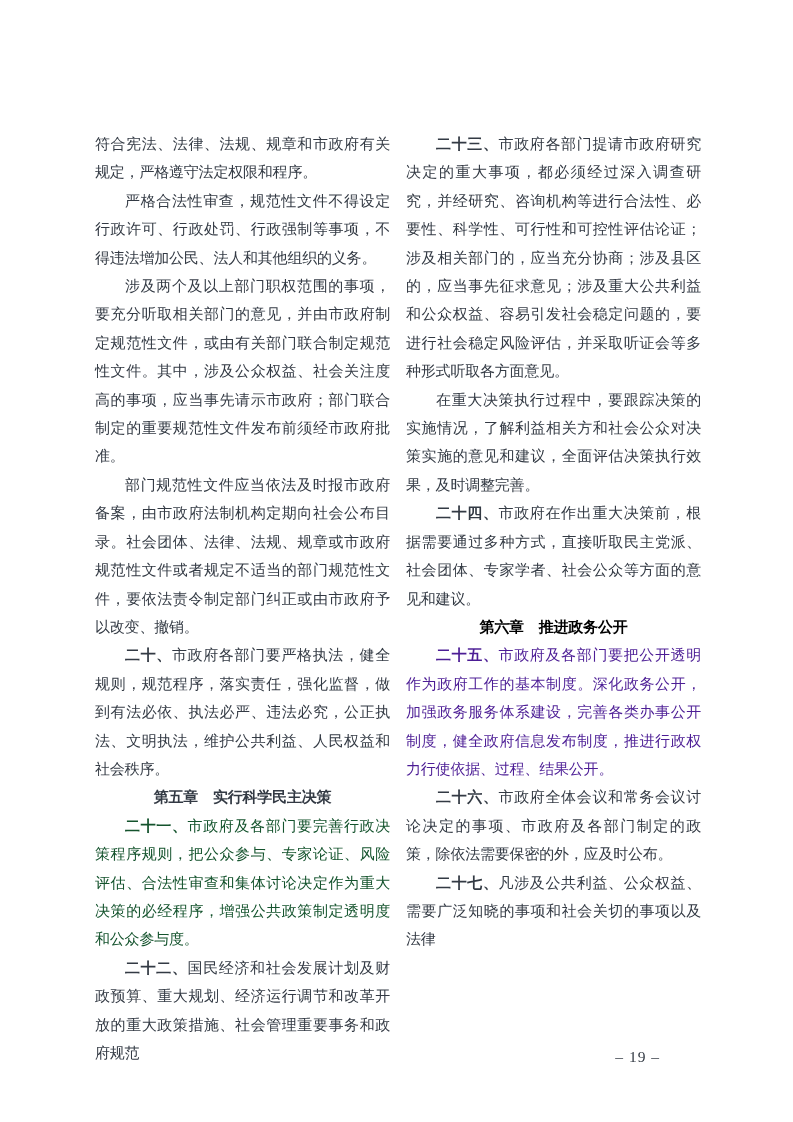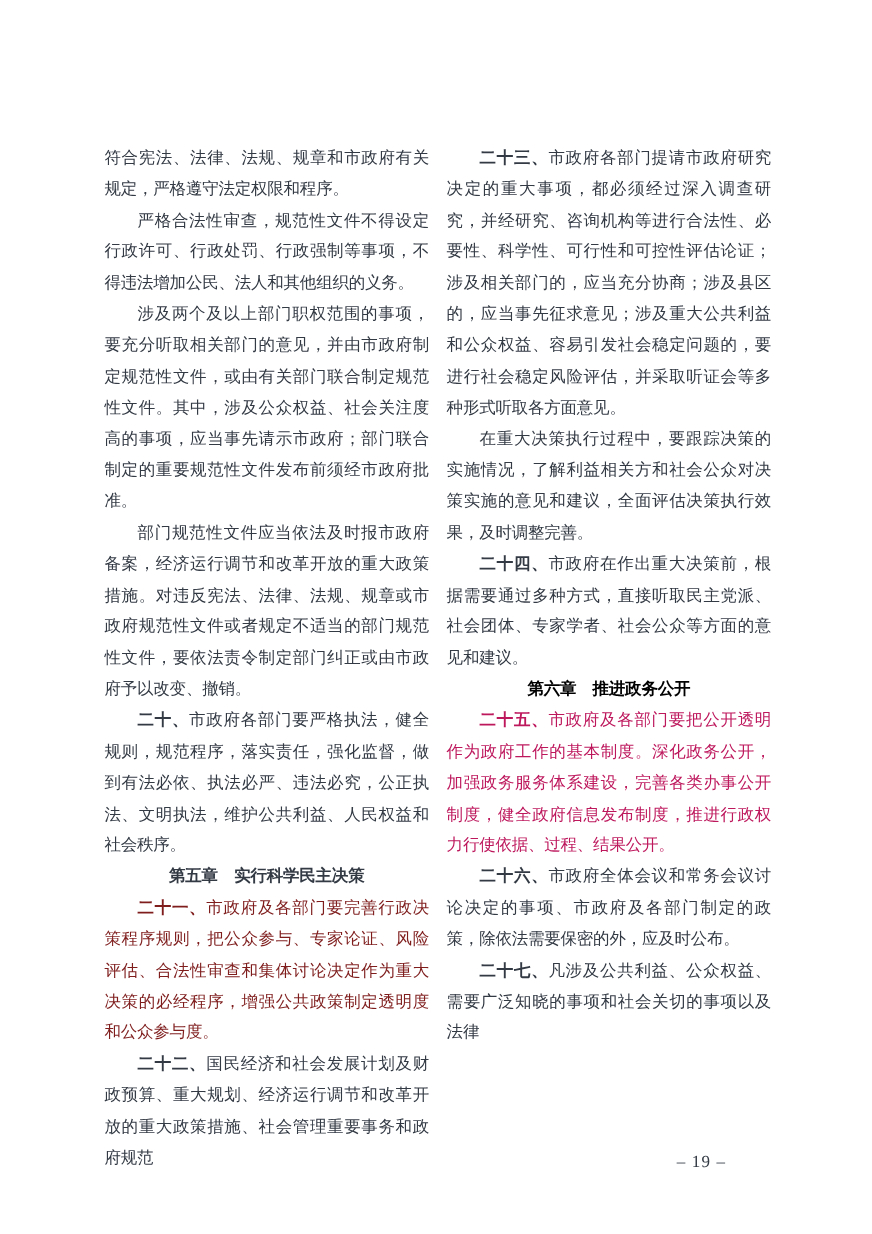"部门规范性文件应当依法及时报市政府备案，经济运行调节和改革开放的重大政策措施。对" p.para { text: 经济运行调节和改革开放的重大政策措施。对违反宪法 -> 由市政府法制机构定期向社会公布目录。社会团体 }
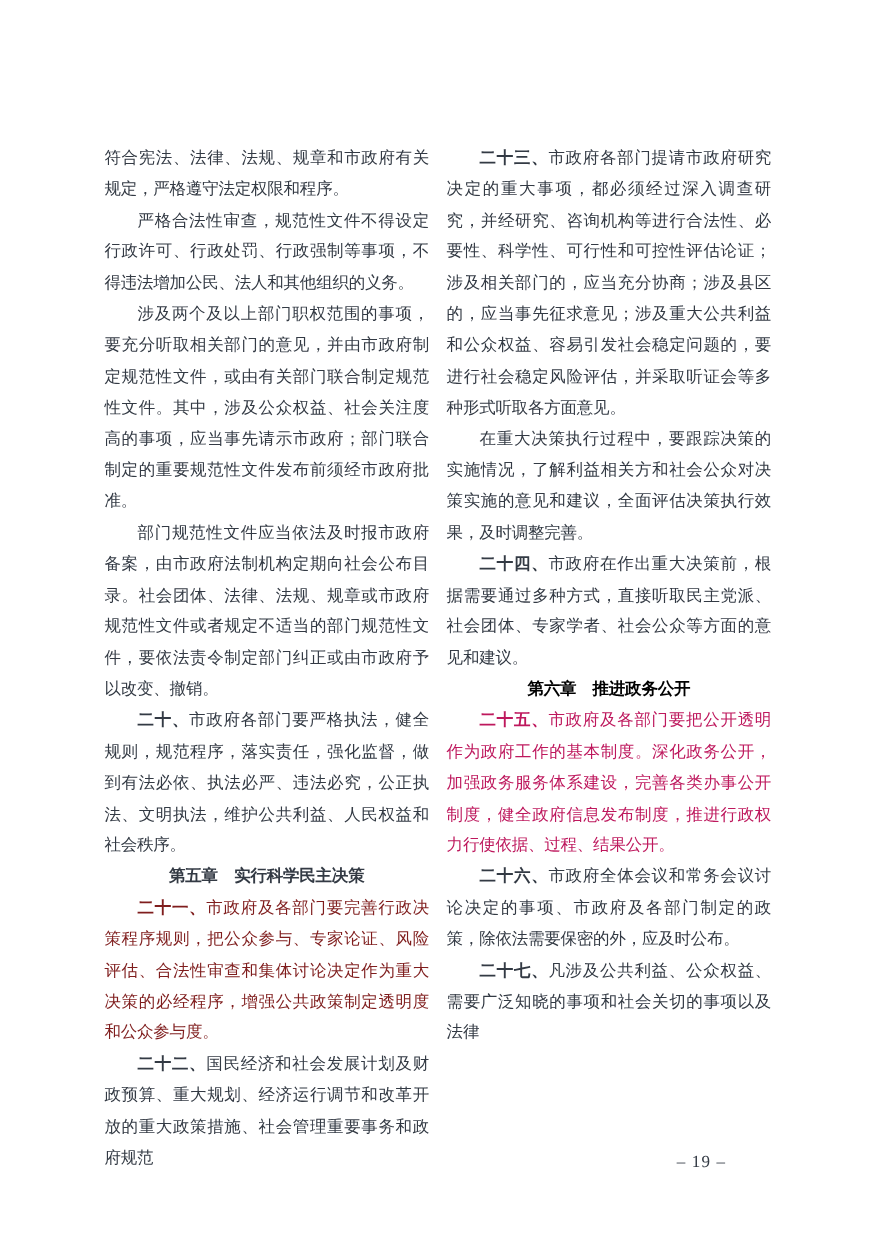"二十五、市政府及各部门要把公开透明作为政府工作的基本制度。深化政务公开，加强政务" p.para { color: #be185d -> #4c1d95 }
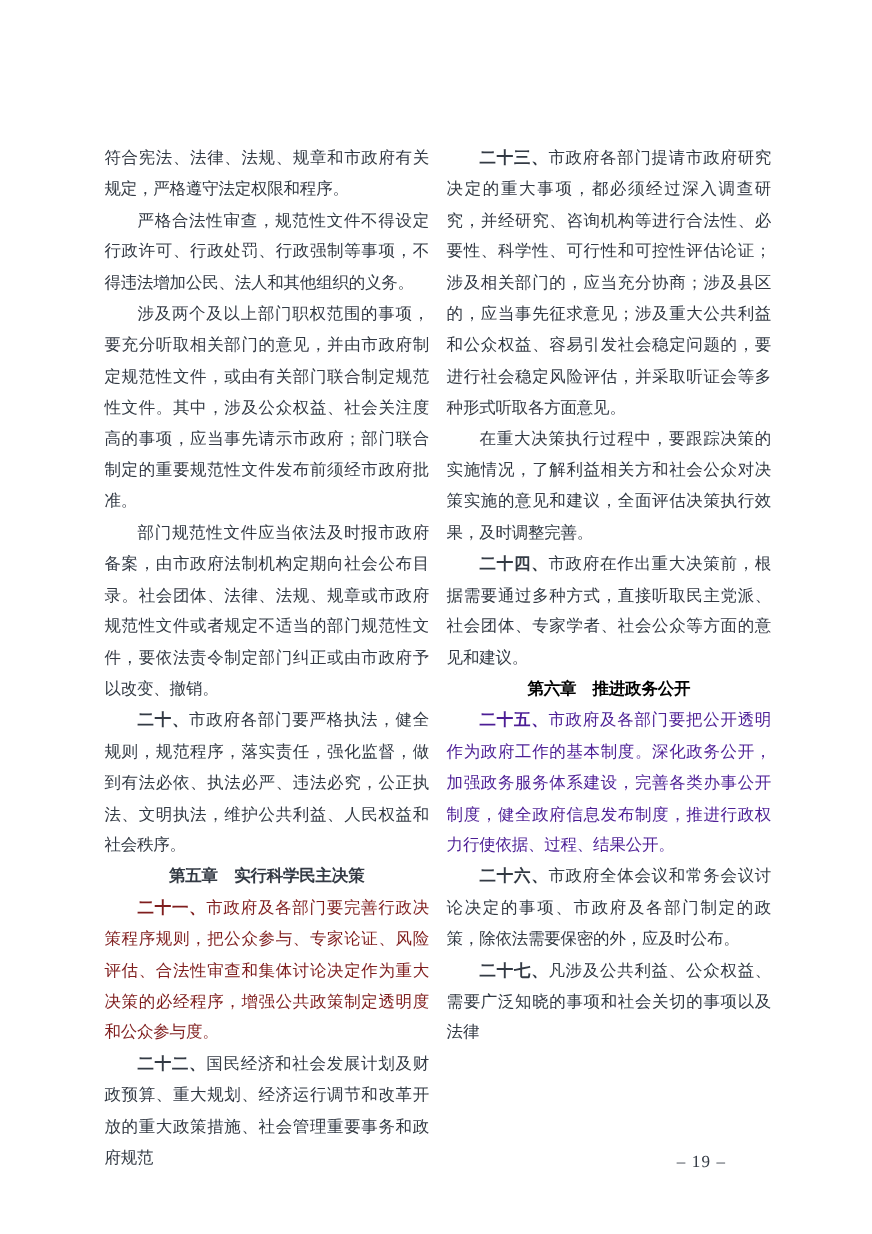"二十一、市政府及各部门要完善行政决策程序规则，把公众参与、专家论证、风险评估、合" p.para { color: #7f1d1d -> #14532d }
